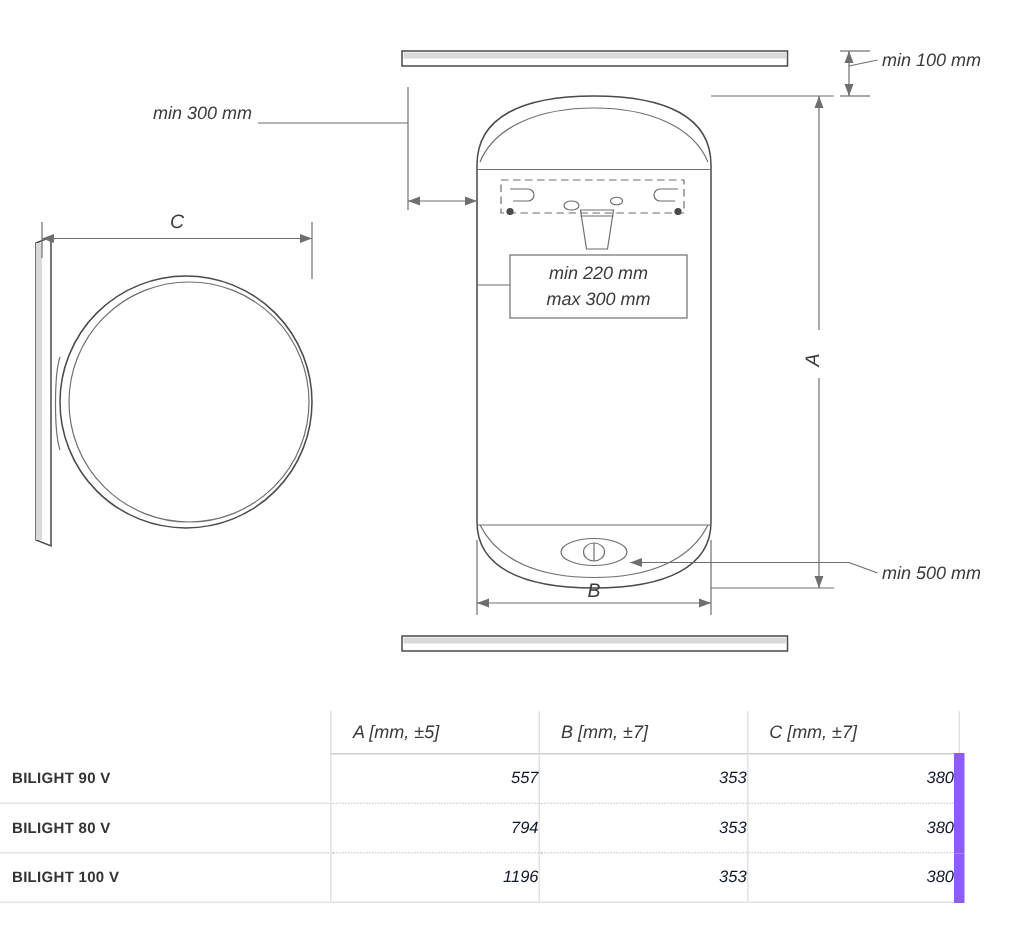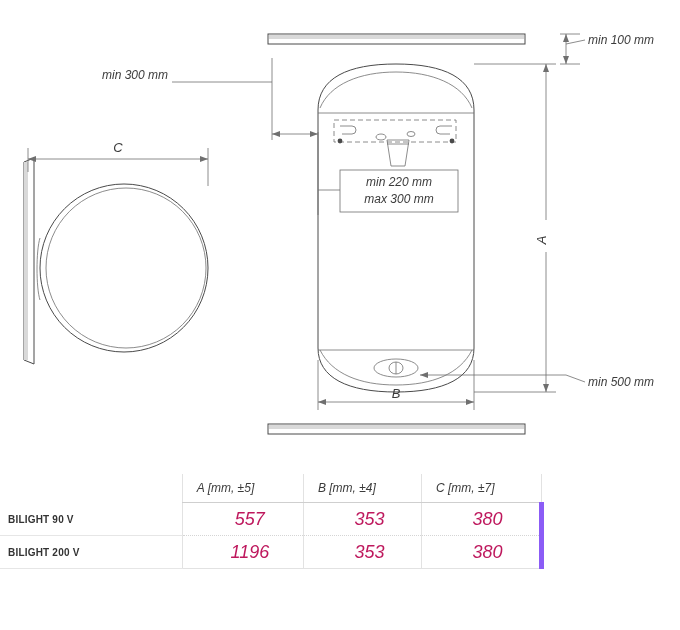"A [mm, ±5]" #spec-table { width: 544px -> 643px }
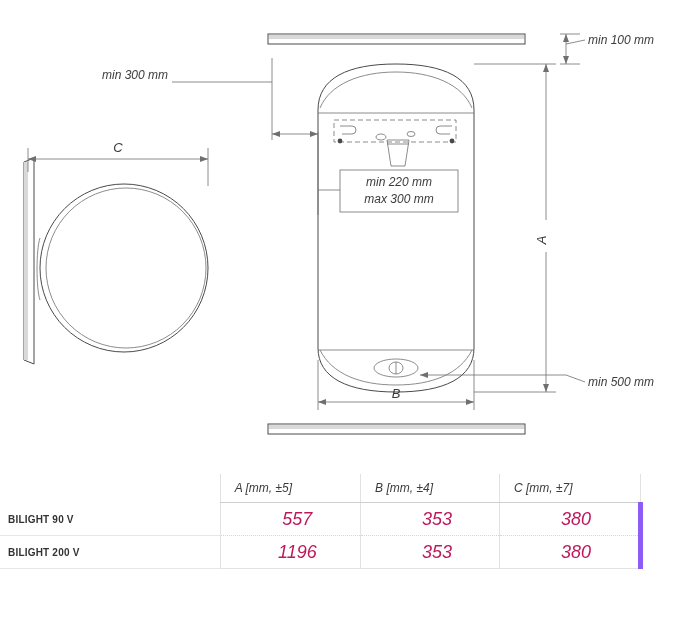"B [mm, ±4]" th.hdr-cell { text: 4 -> 7 }
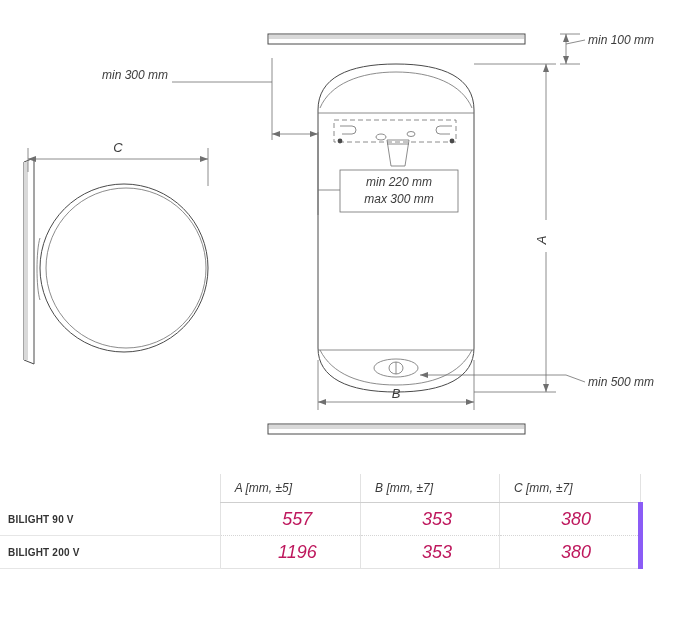"557" .val-cell { color: #be185d -> #0f172a; font-size: 18px -> 11px; text-align: center -> right }
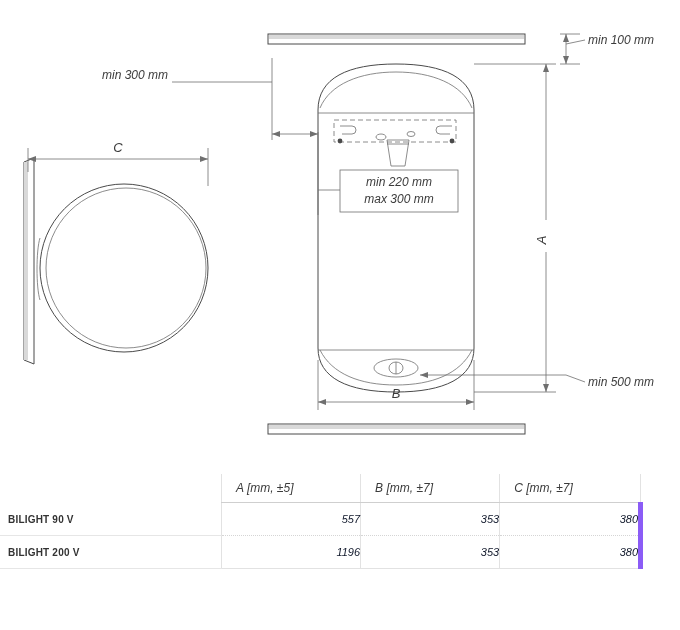"380" .val-cell.last { border-right: 5px solid #8b5cf6 -> 7px solid #8b5cf6 }
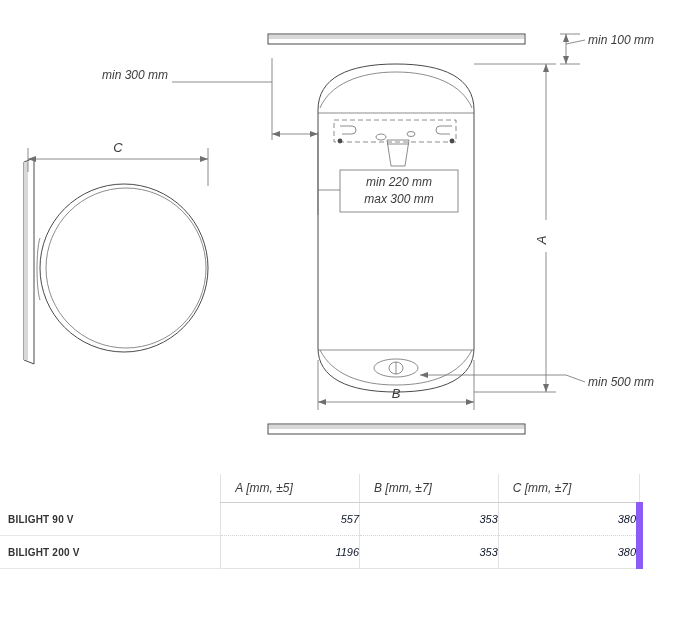"BILIGHT 80 V" tr { html: none -> <tr> <td>BILIGHT 80 V</td> <td>794</td> <td>353</td> <td>380</td> </tr> }
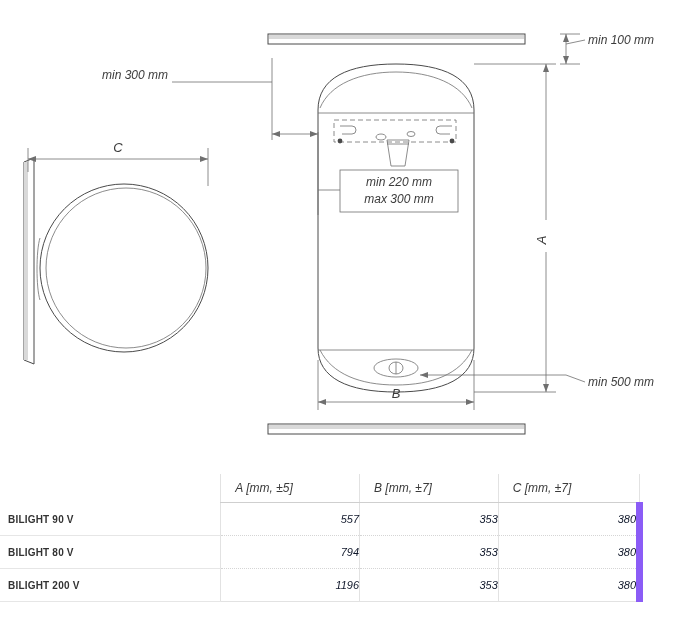"BILIGHT 200 V" td.row-name { text: 200 -> 100 }
